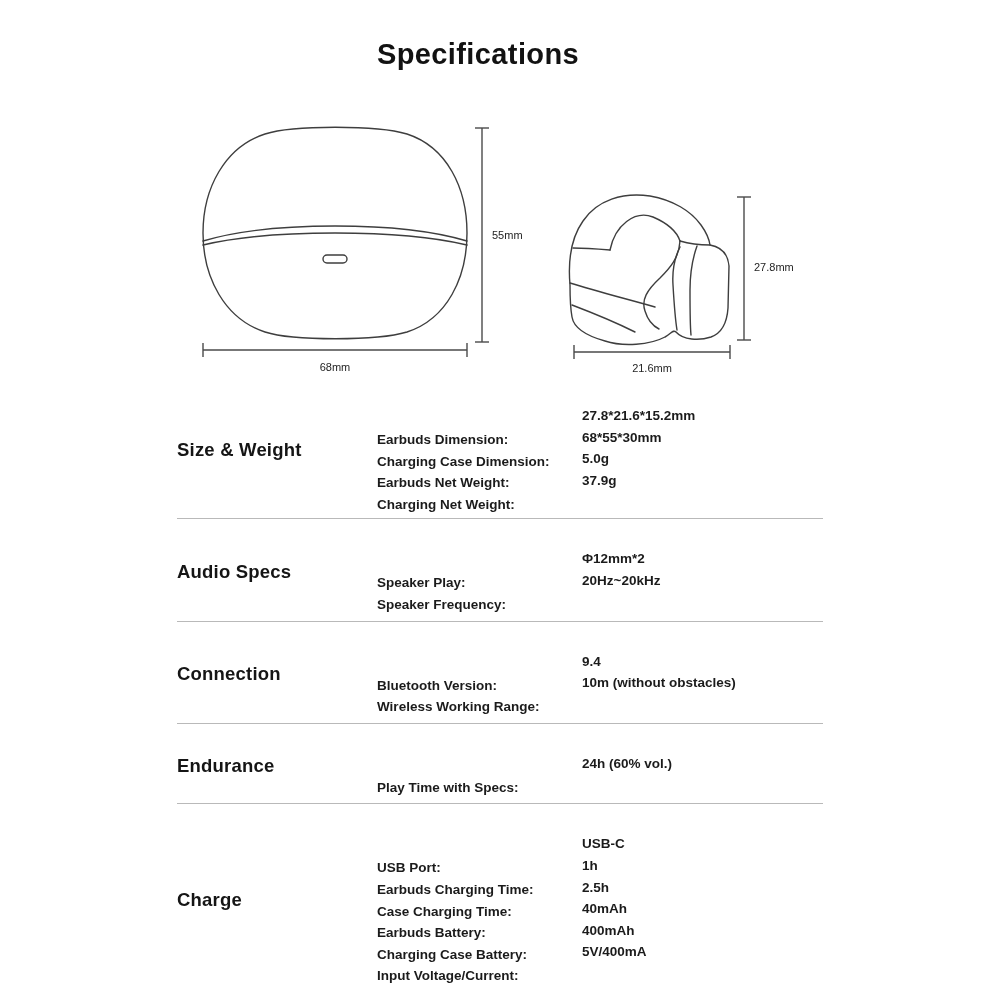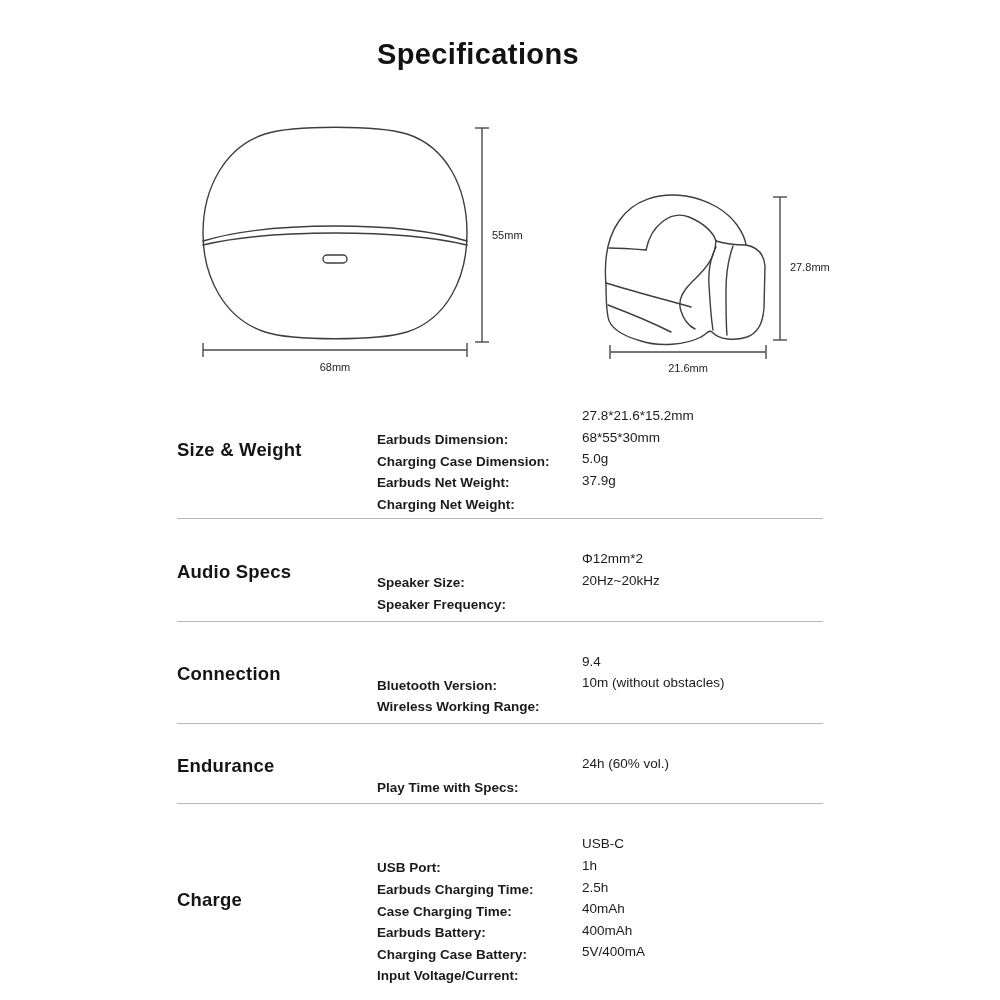"27.8mm" .diagram-earbud { left: 601px -> 565px }
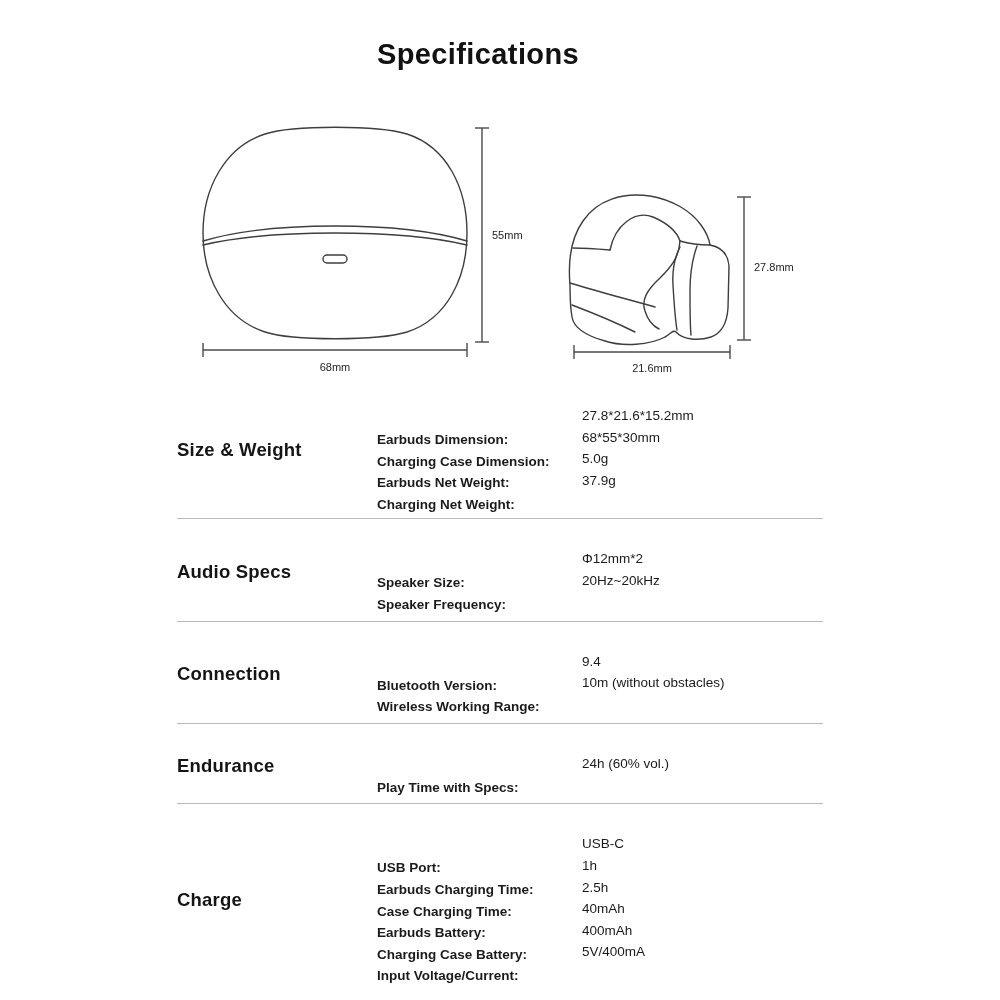"27.8*21.6*15.2mm" .spec-value { font-weight: 400 -> 700 }
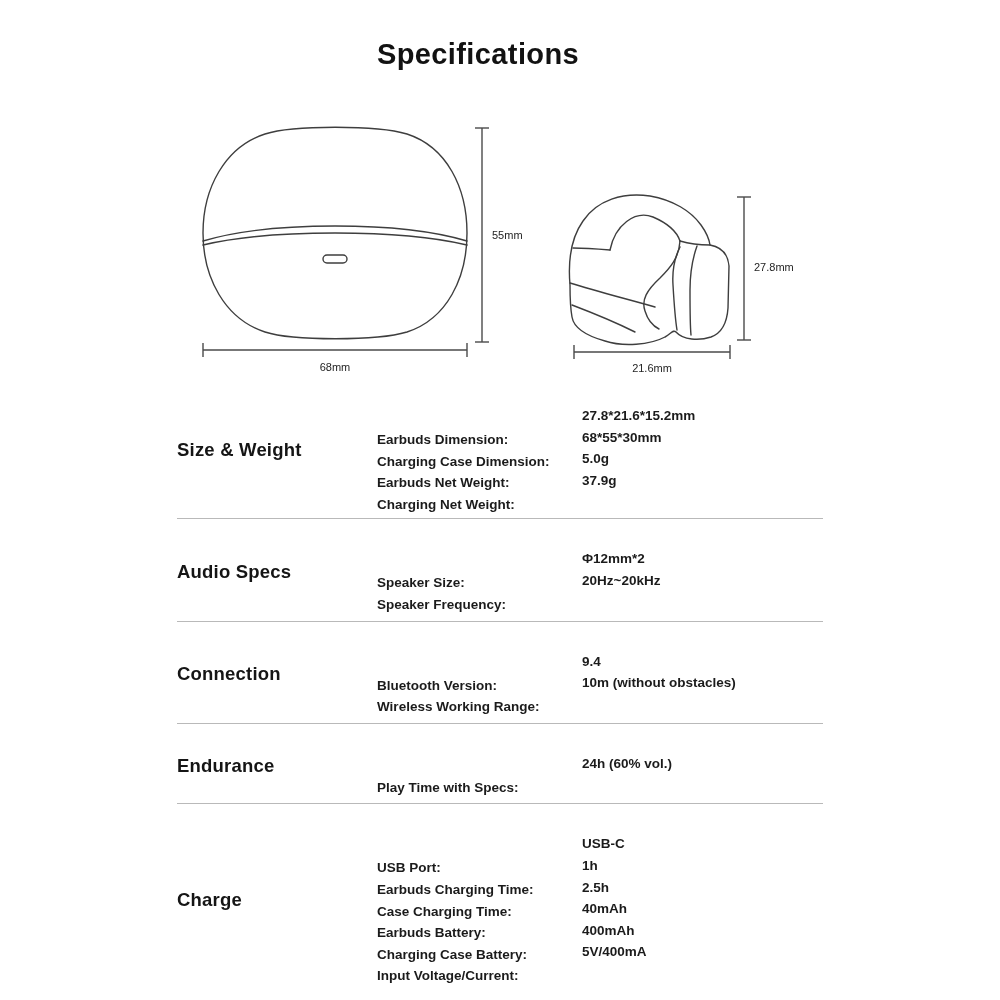"Speaker Size:" span.spec-label { text: Size -> Play }
